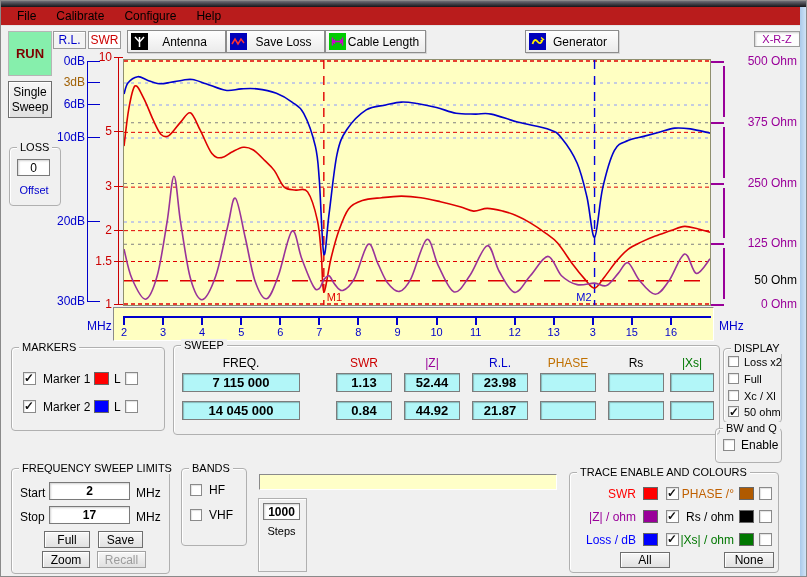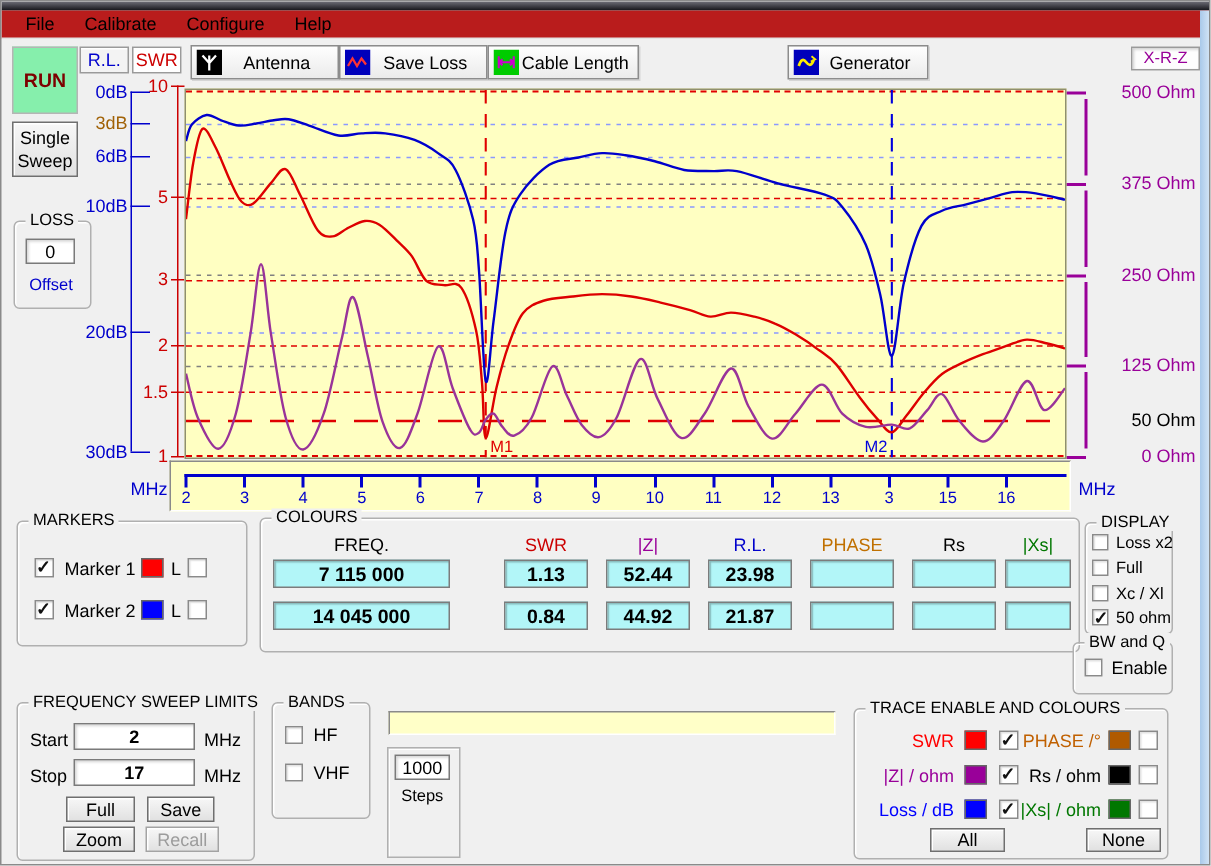"COLOURS" span.grp-title { text: COLOURS -> SWEEP }
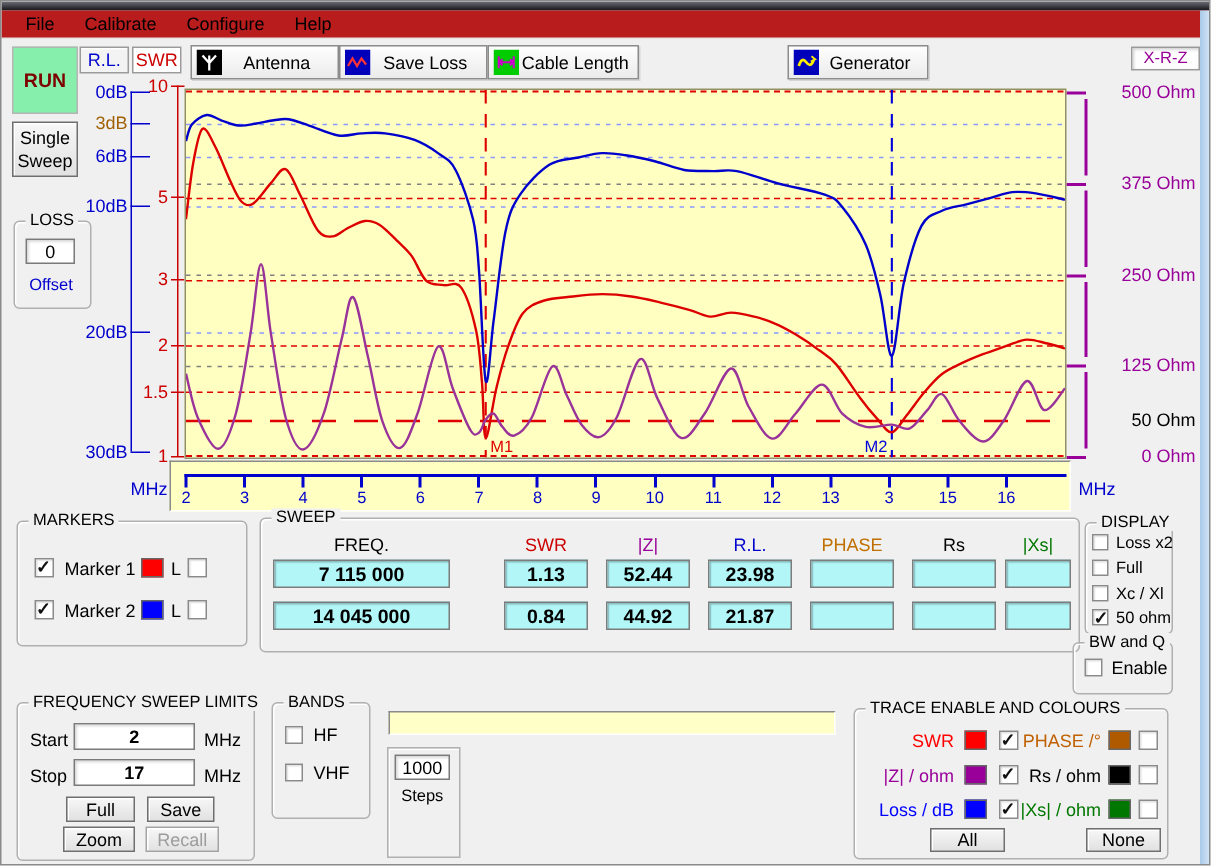"1000" div.inp { font-weight: none -> bold }
